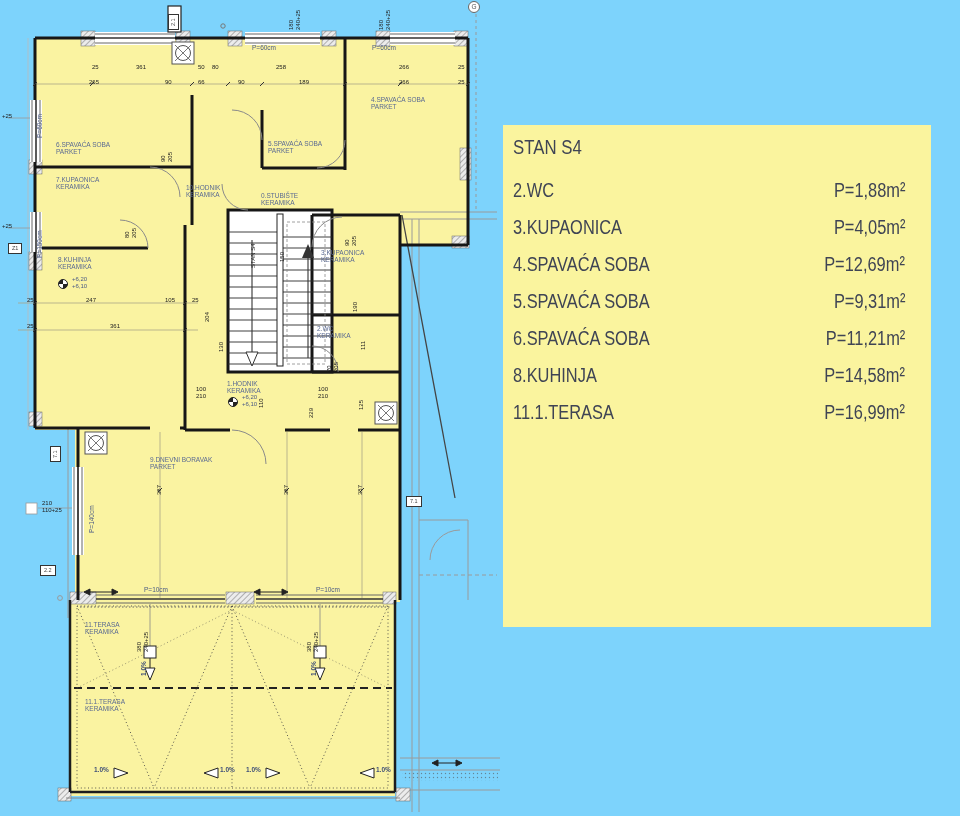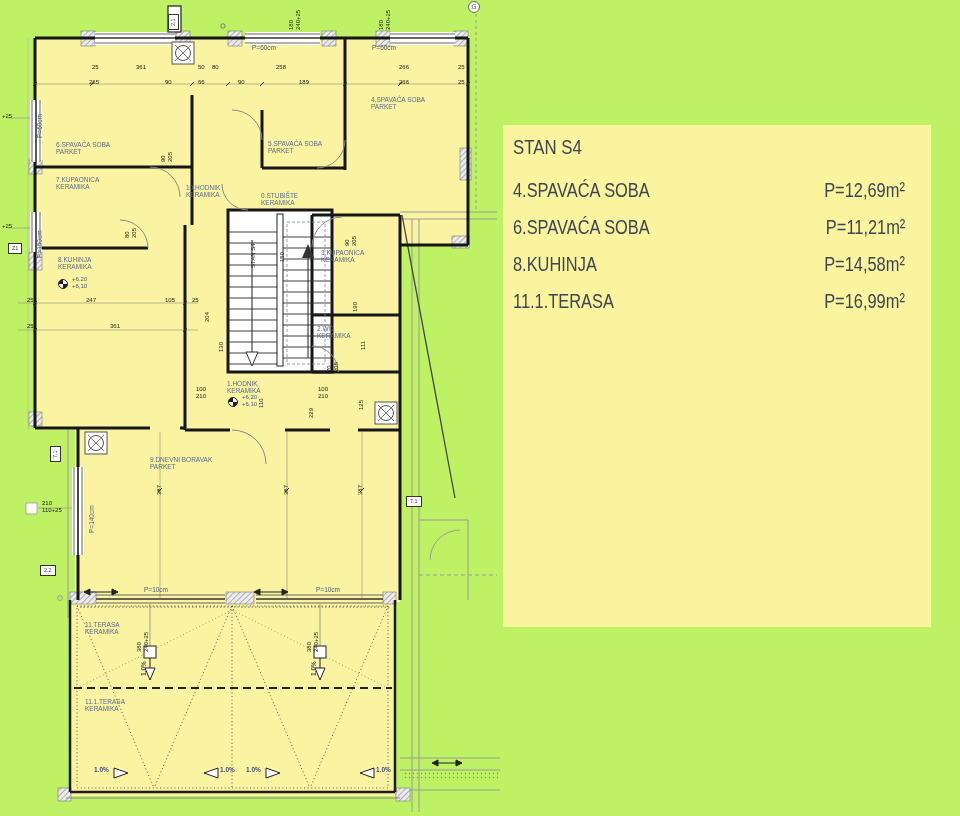"STAN S4" .screen { background: #bef264 -> #7dd3fc }
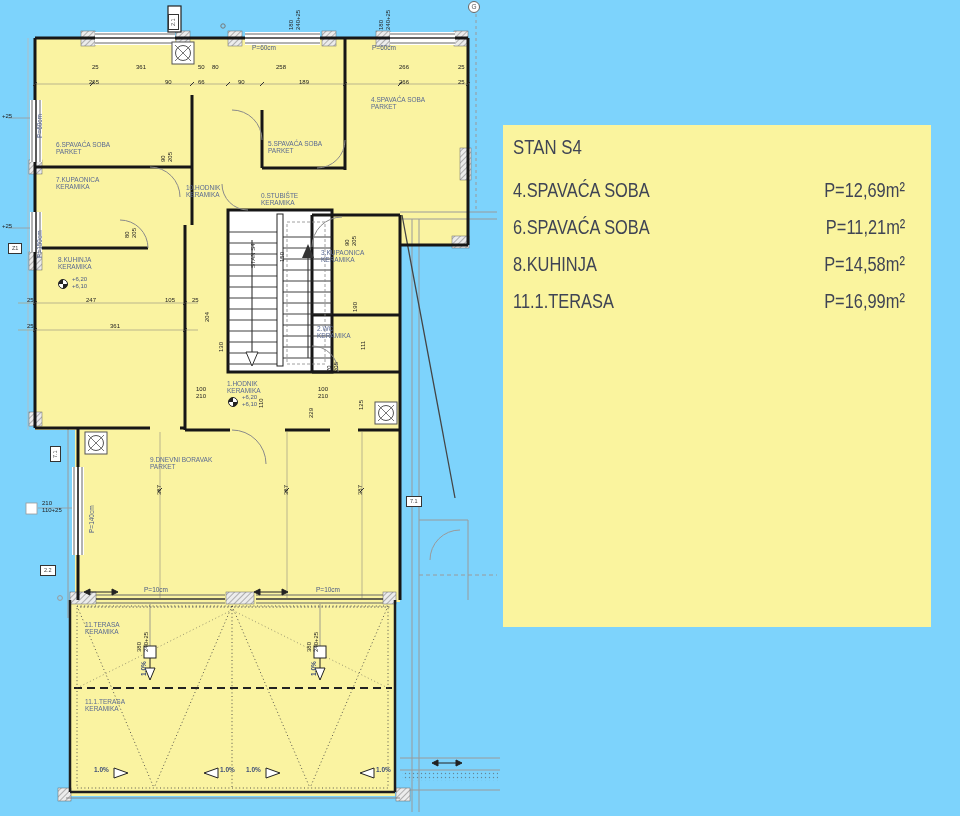"2.WC" div.lrow { html: none -> <div> <span>2.WC</span> <span>P=1,88m²</span> </div> }
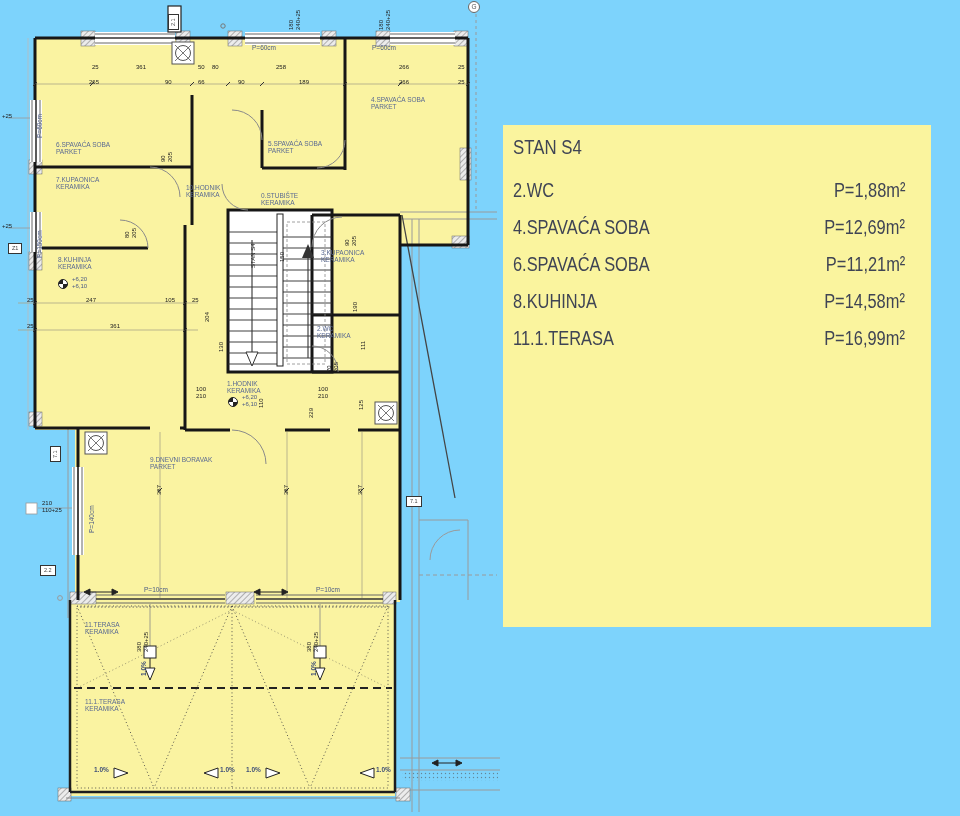"3.KUPAONICA" div.lrow { html: none -> <div> <span>3.KUPAONICA</span> <span>P=4,05m²</span> </div> }
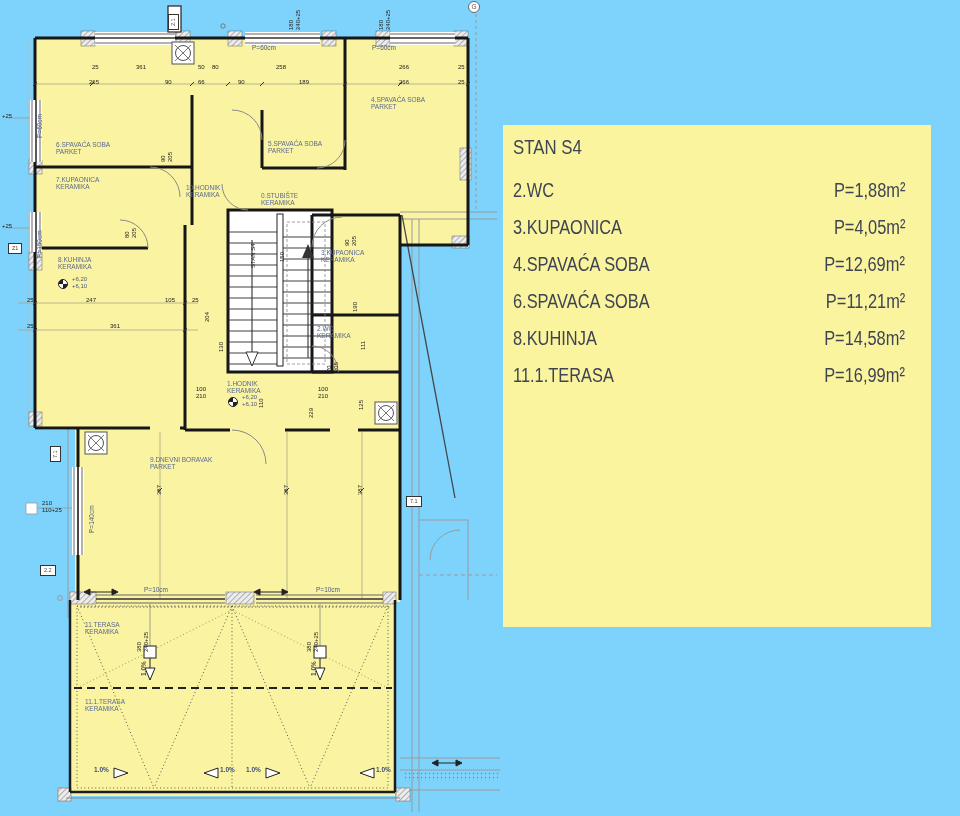"5.SPAVAĆA SOBA" div.lrow { html: none -> <div> <span>5.SPAVAĆA SOBA</span> <span>P=9,31m²</span> </div> }
